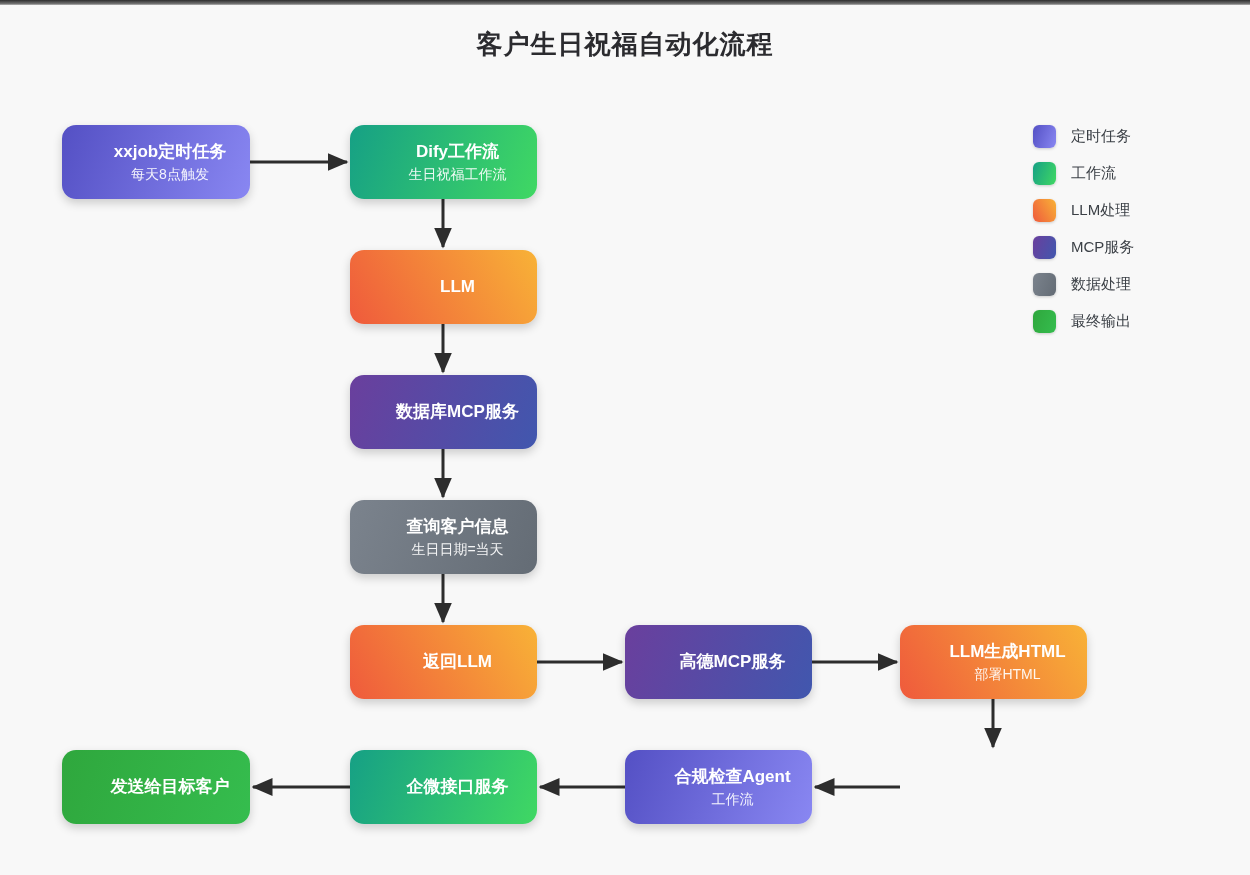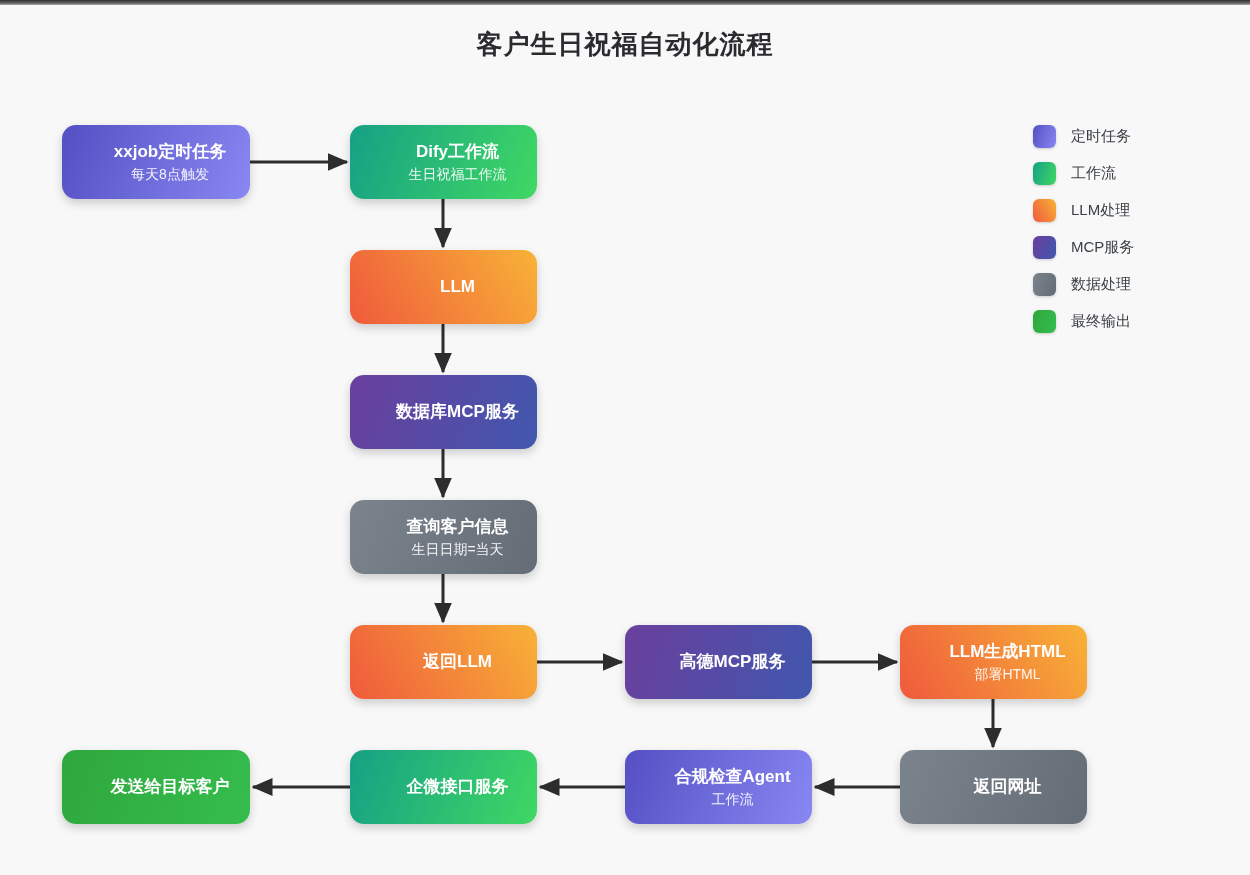"返回网址" div.node { html: <div> <div>返回网址</div> </div> -> none }
